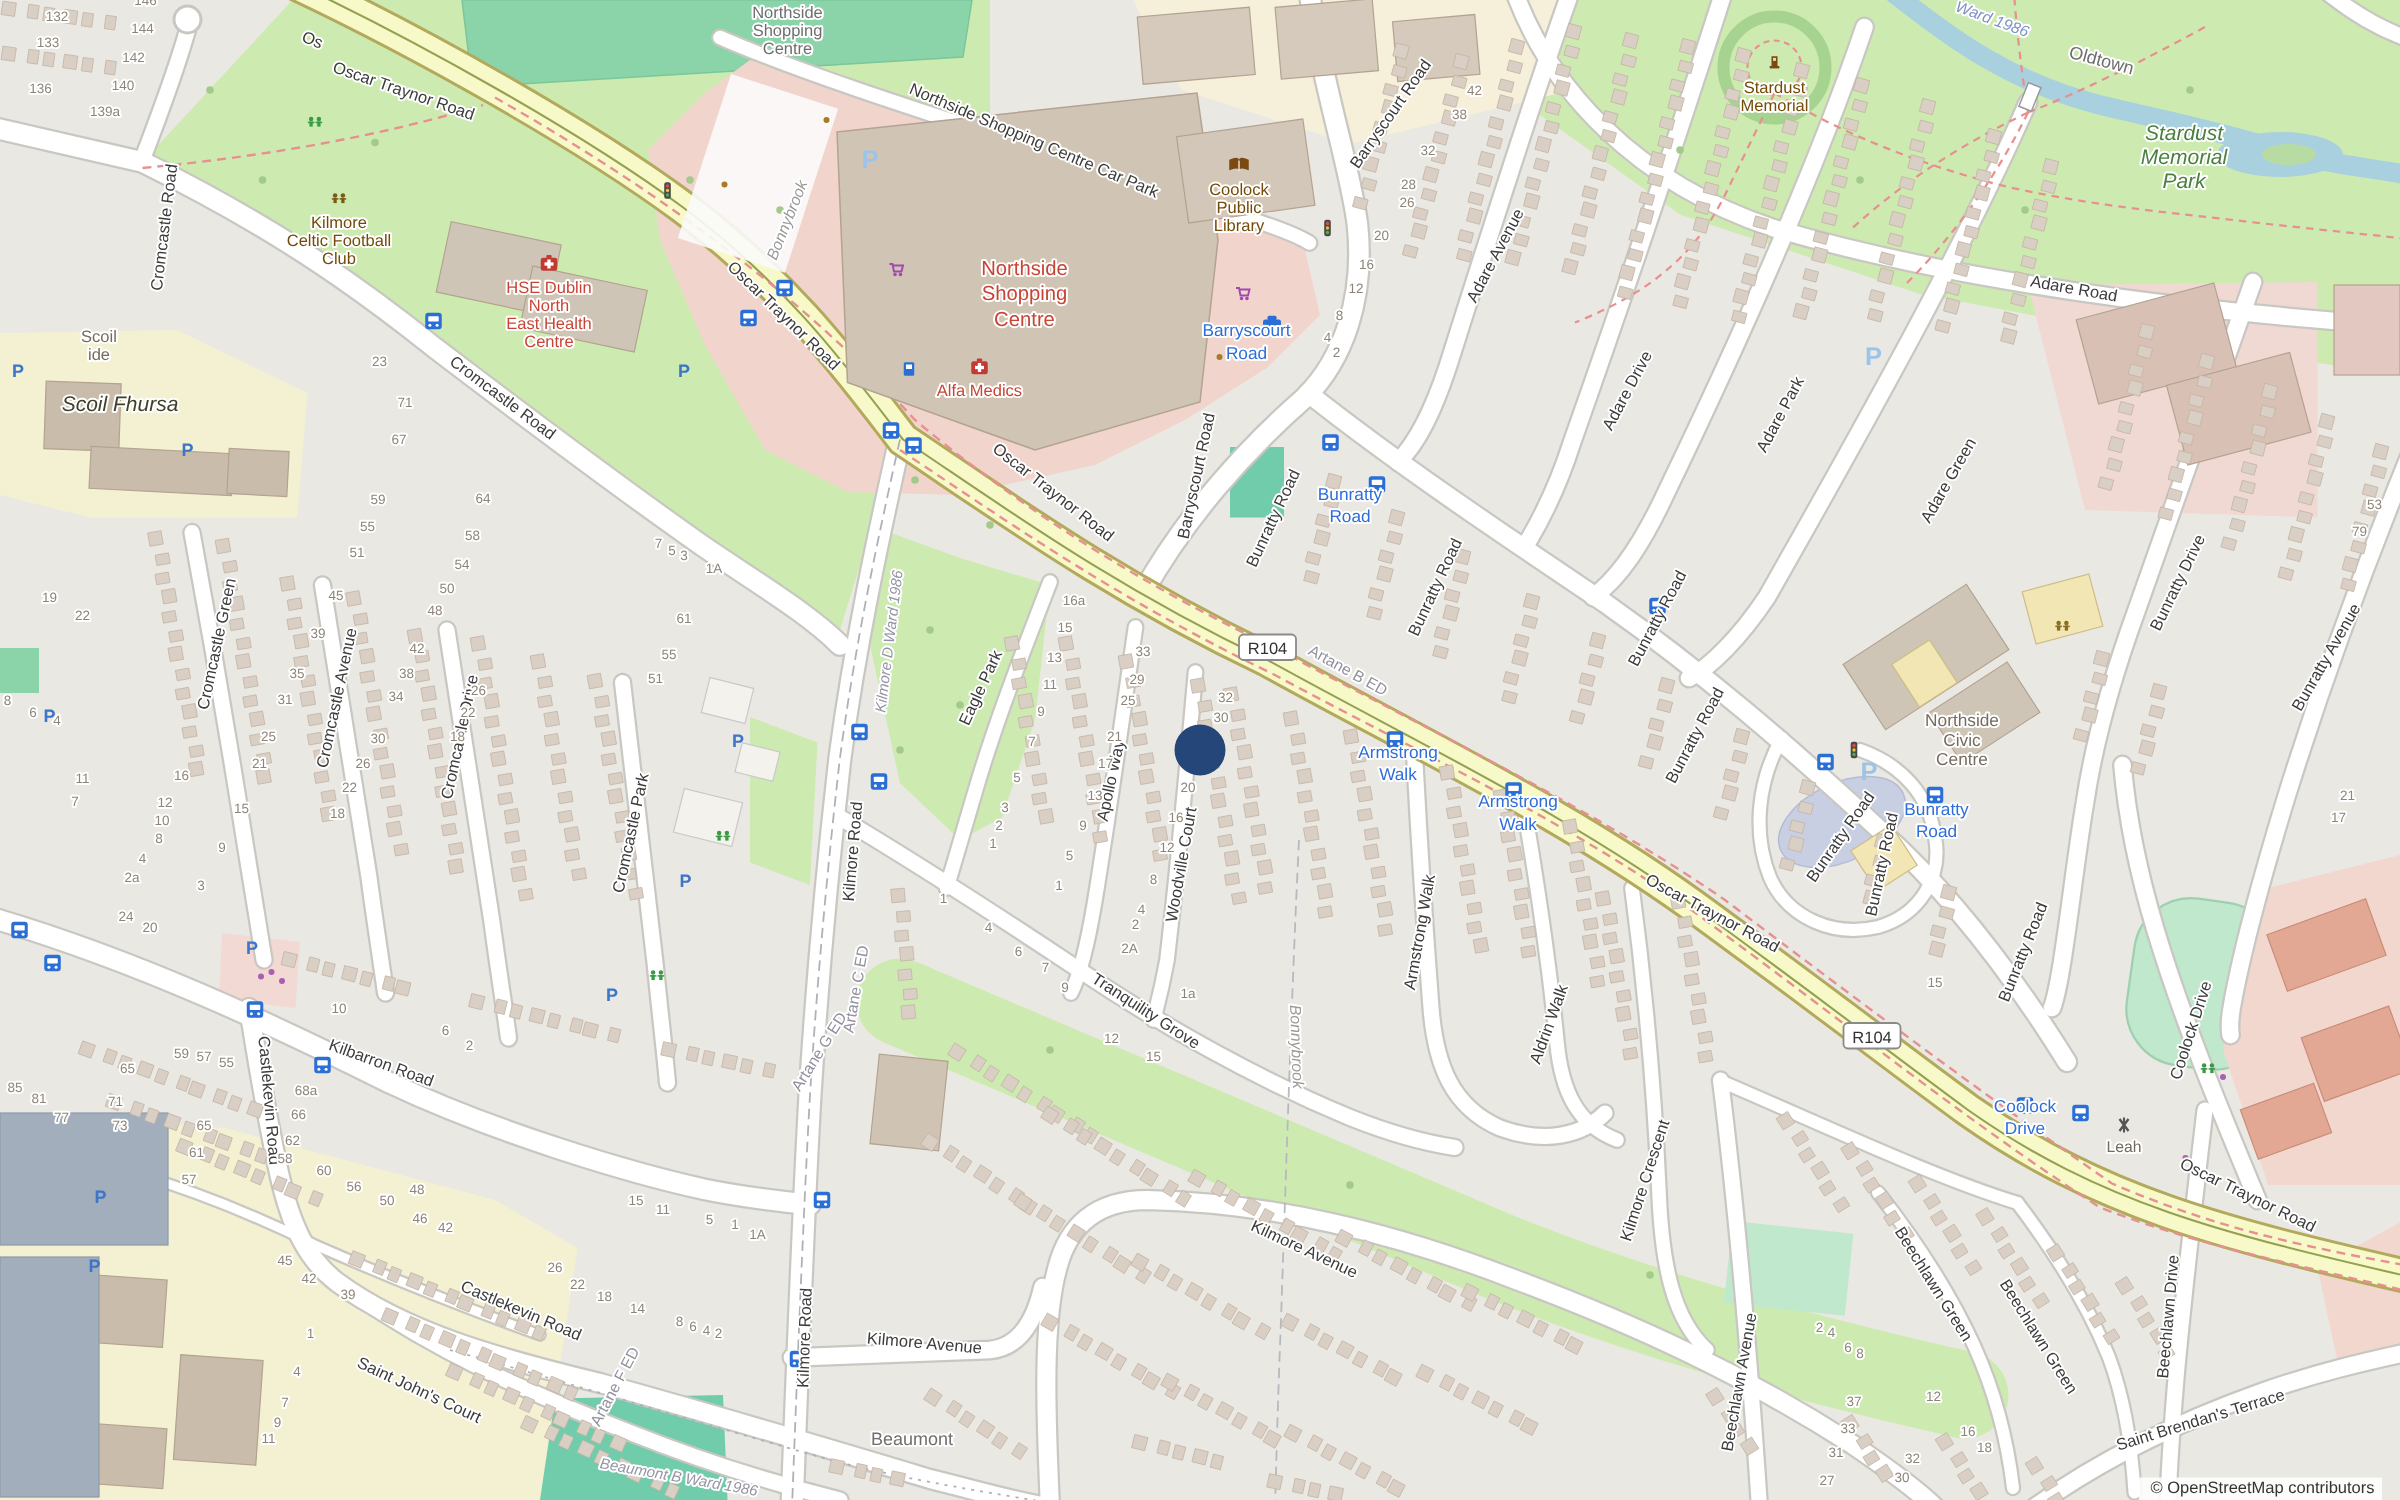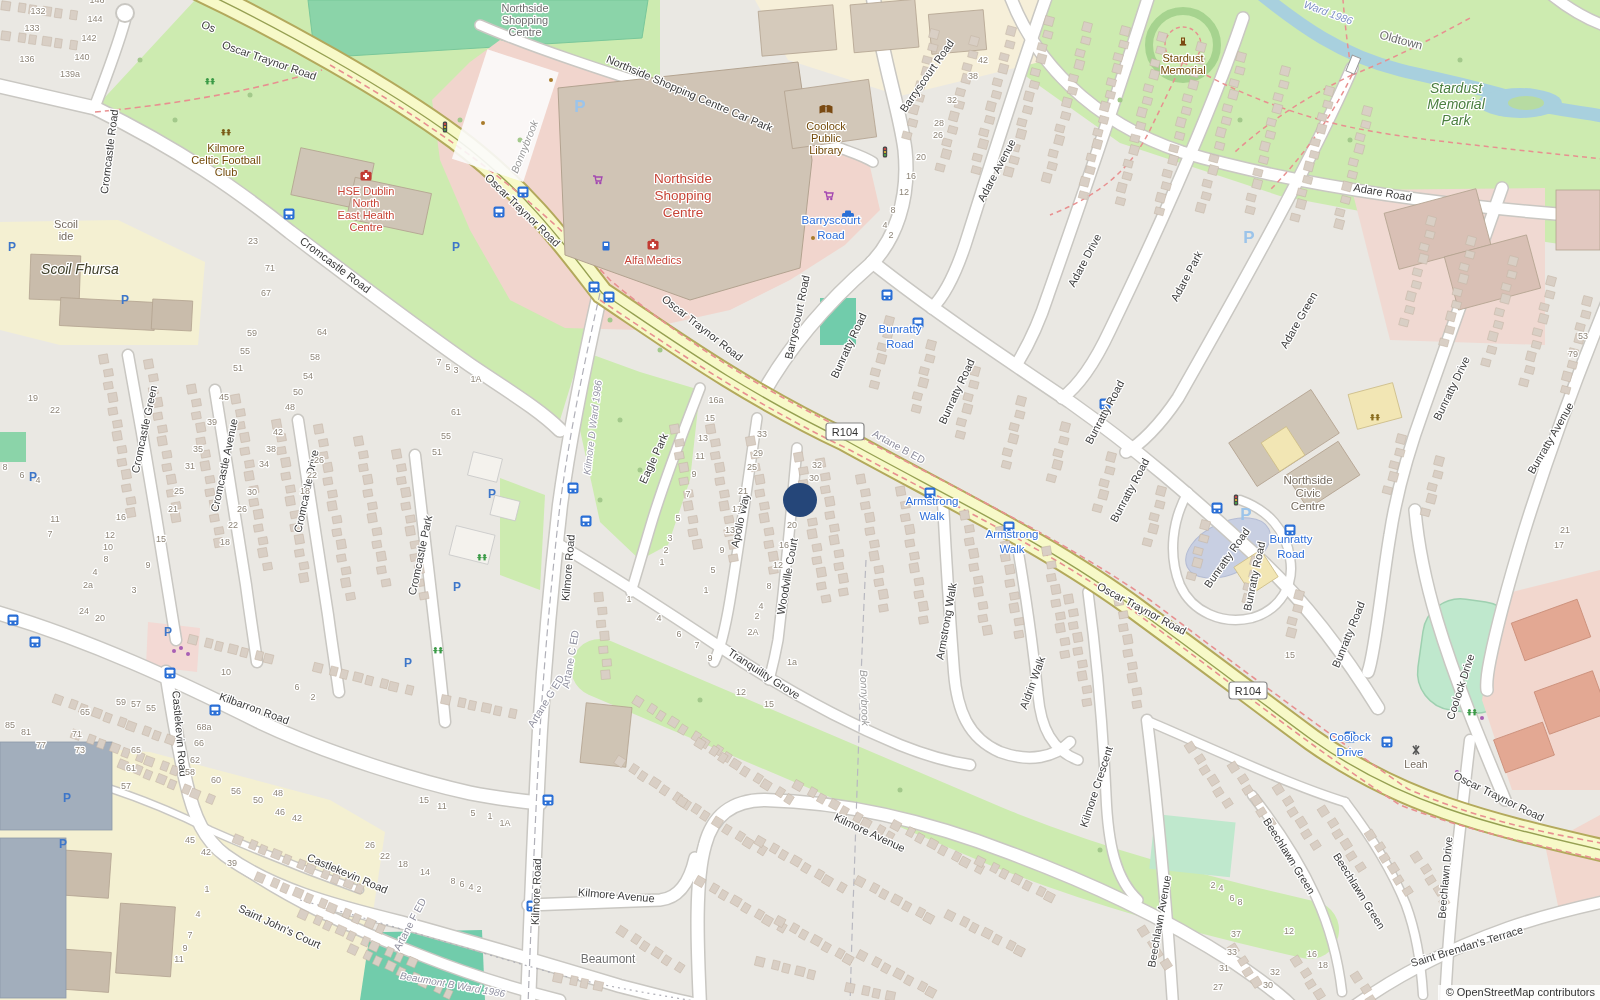"© OpenStreetMap contributors" #attribution { right: 0 -> 12px }
